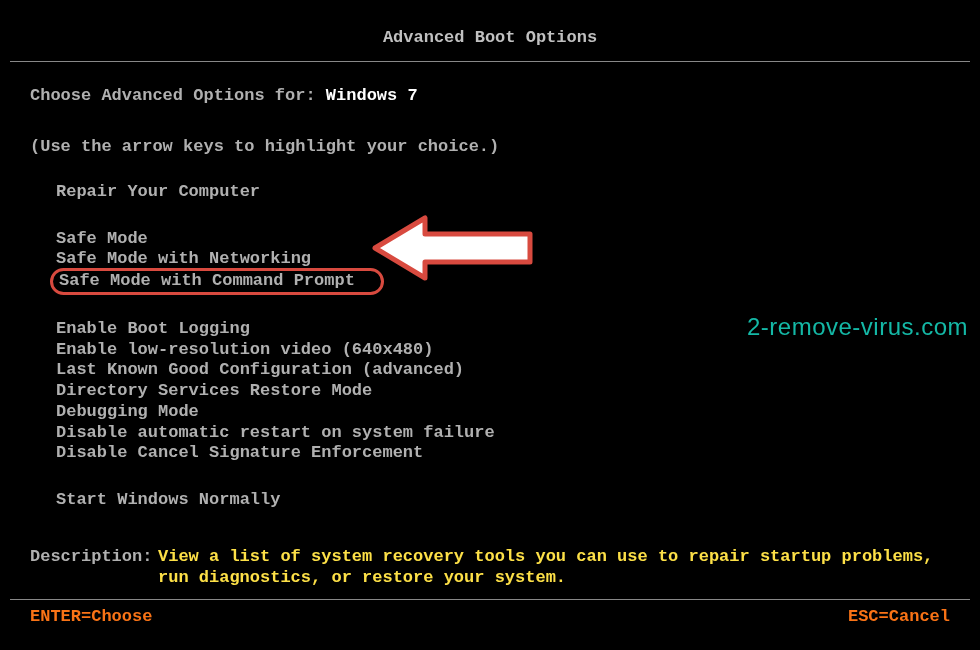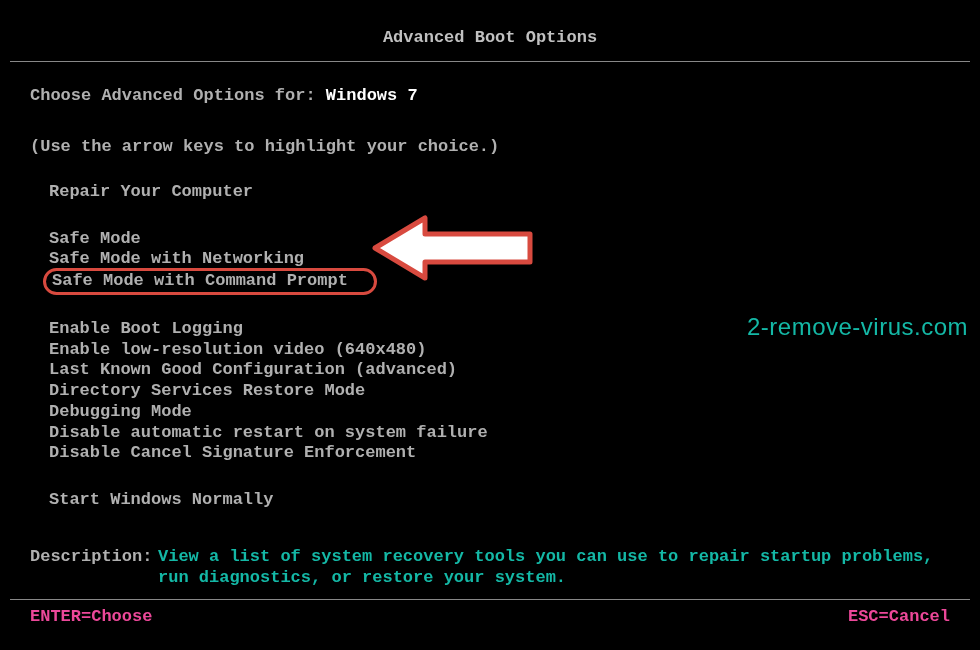"Repair Your Computer" .group { margin-left: 19px -> 26px }
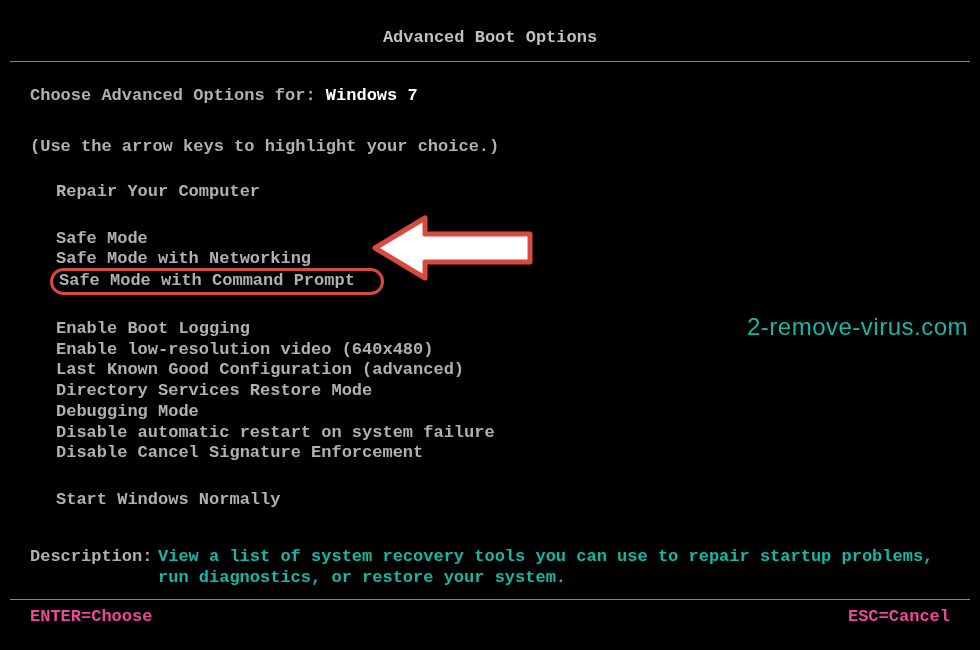"View a list of system" .desc-text { color: #14b8a6 -> #fde047 }
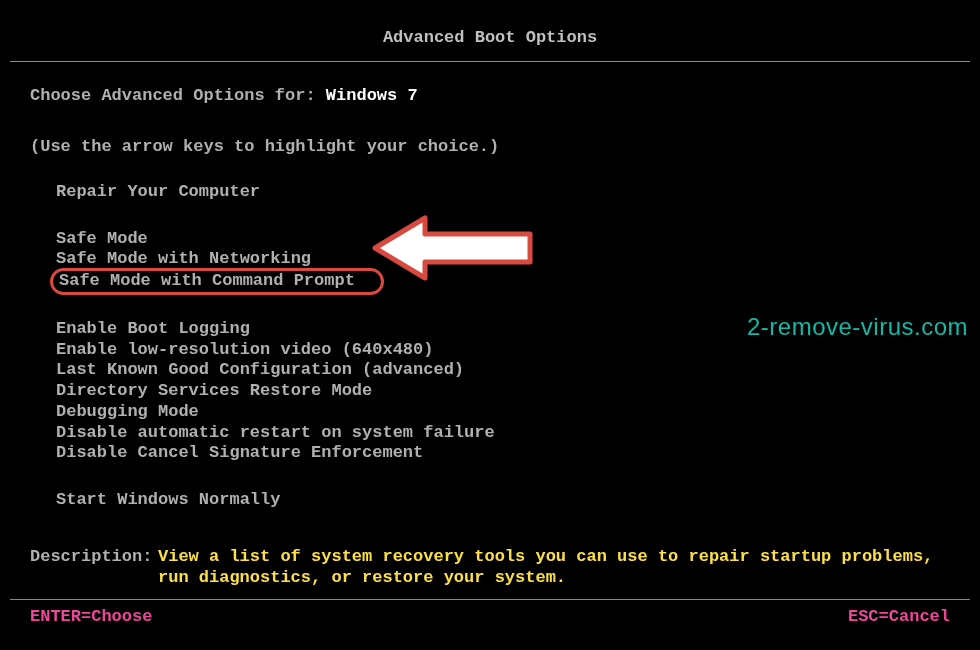"ENTER=Choose" .footer { color: #ec4899 -> #f97316 }
